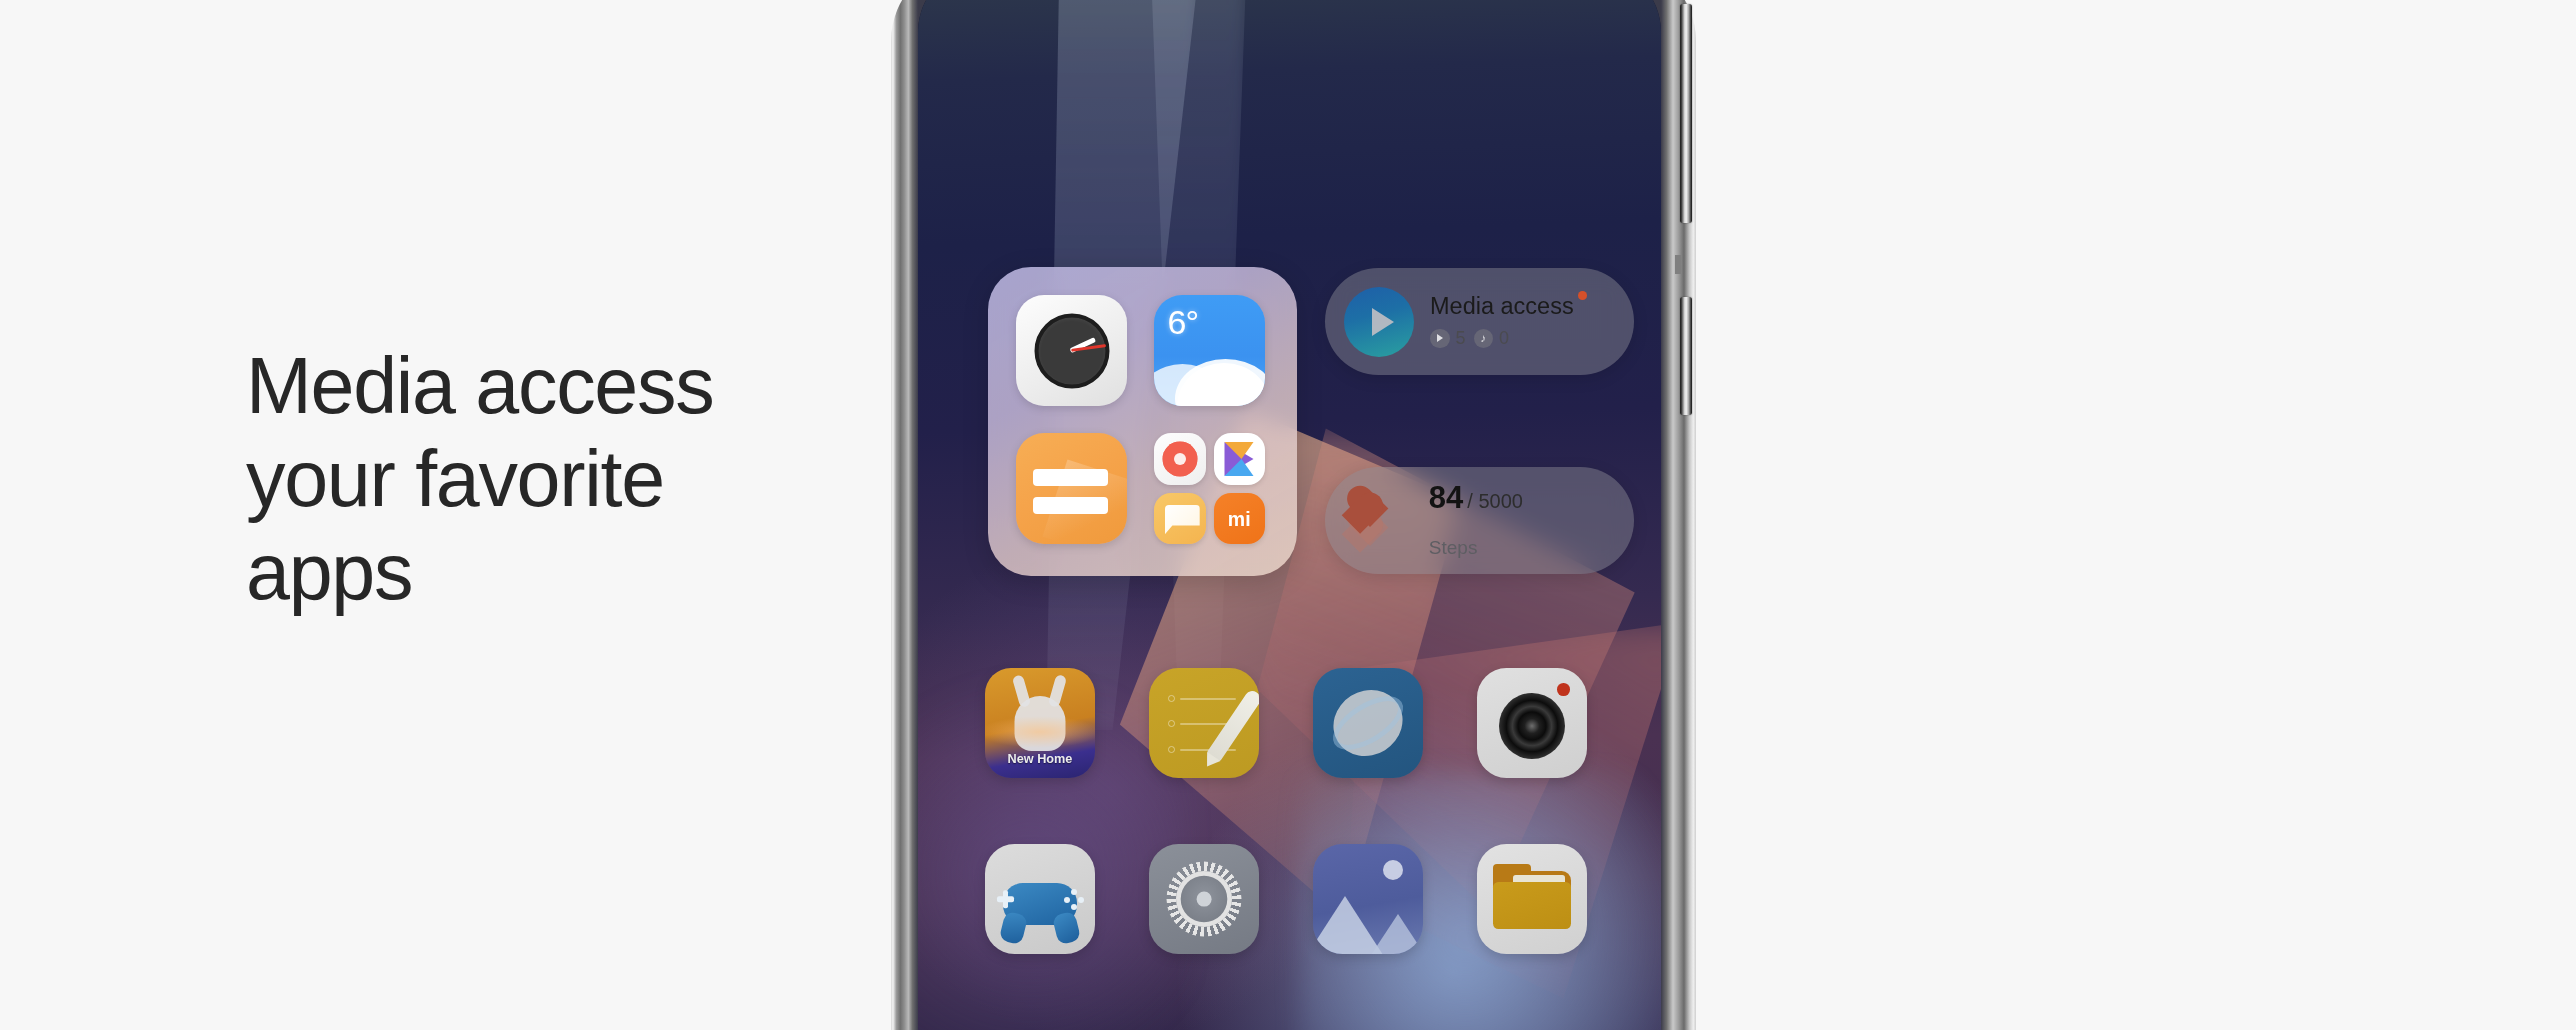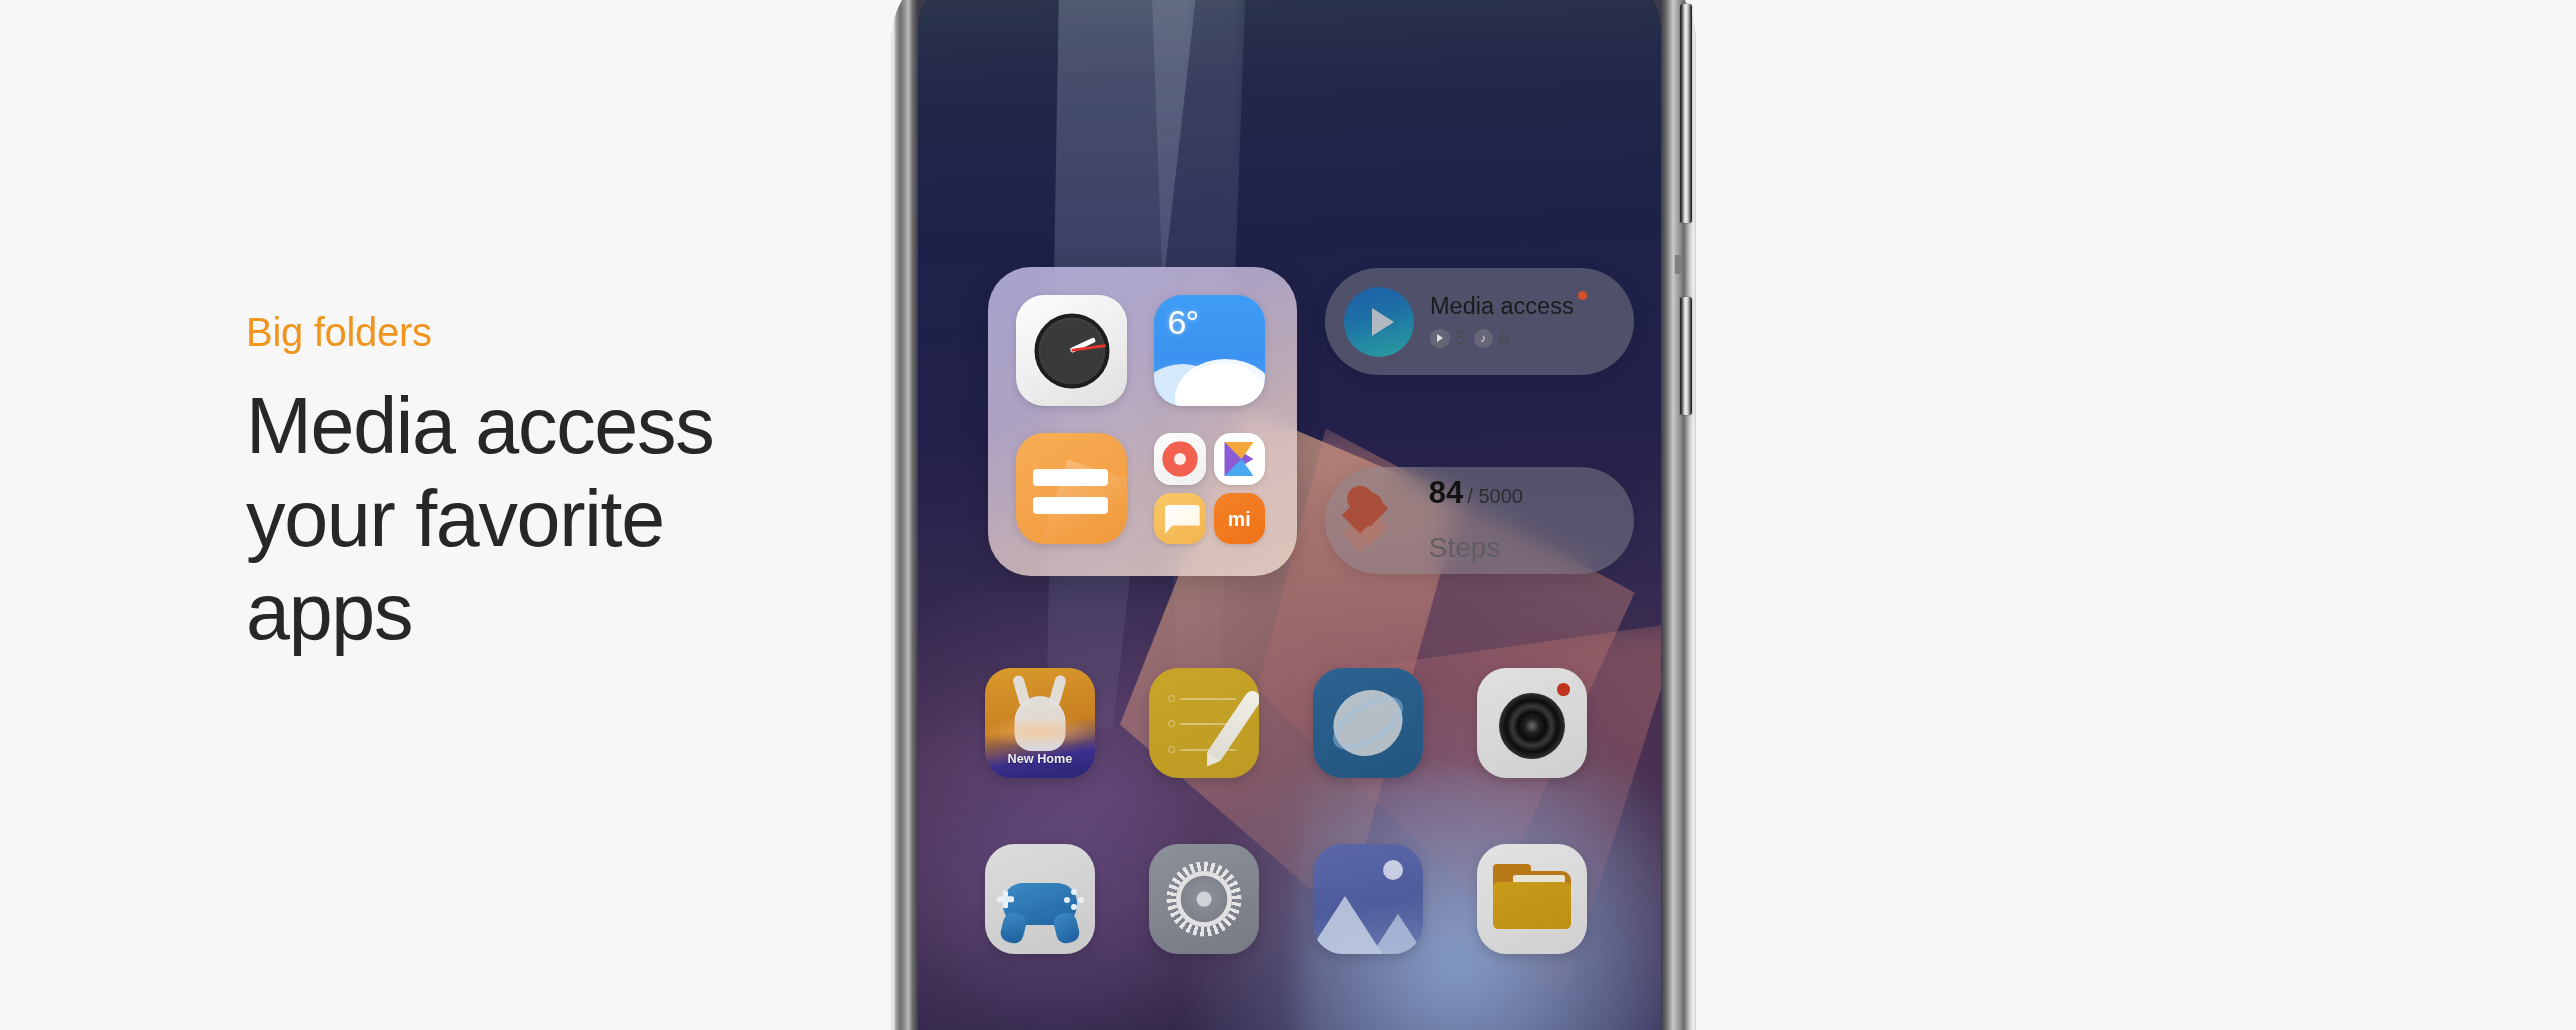"Big folders" div.eyebrow { html: <div>Big folders</div> -> none }
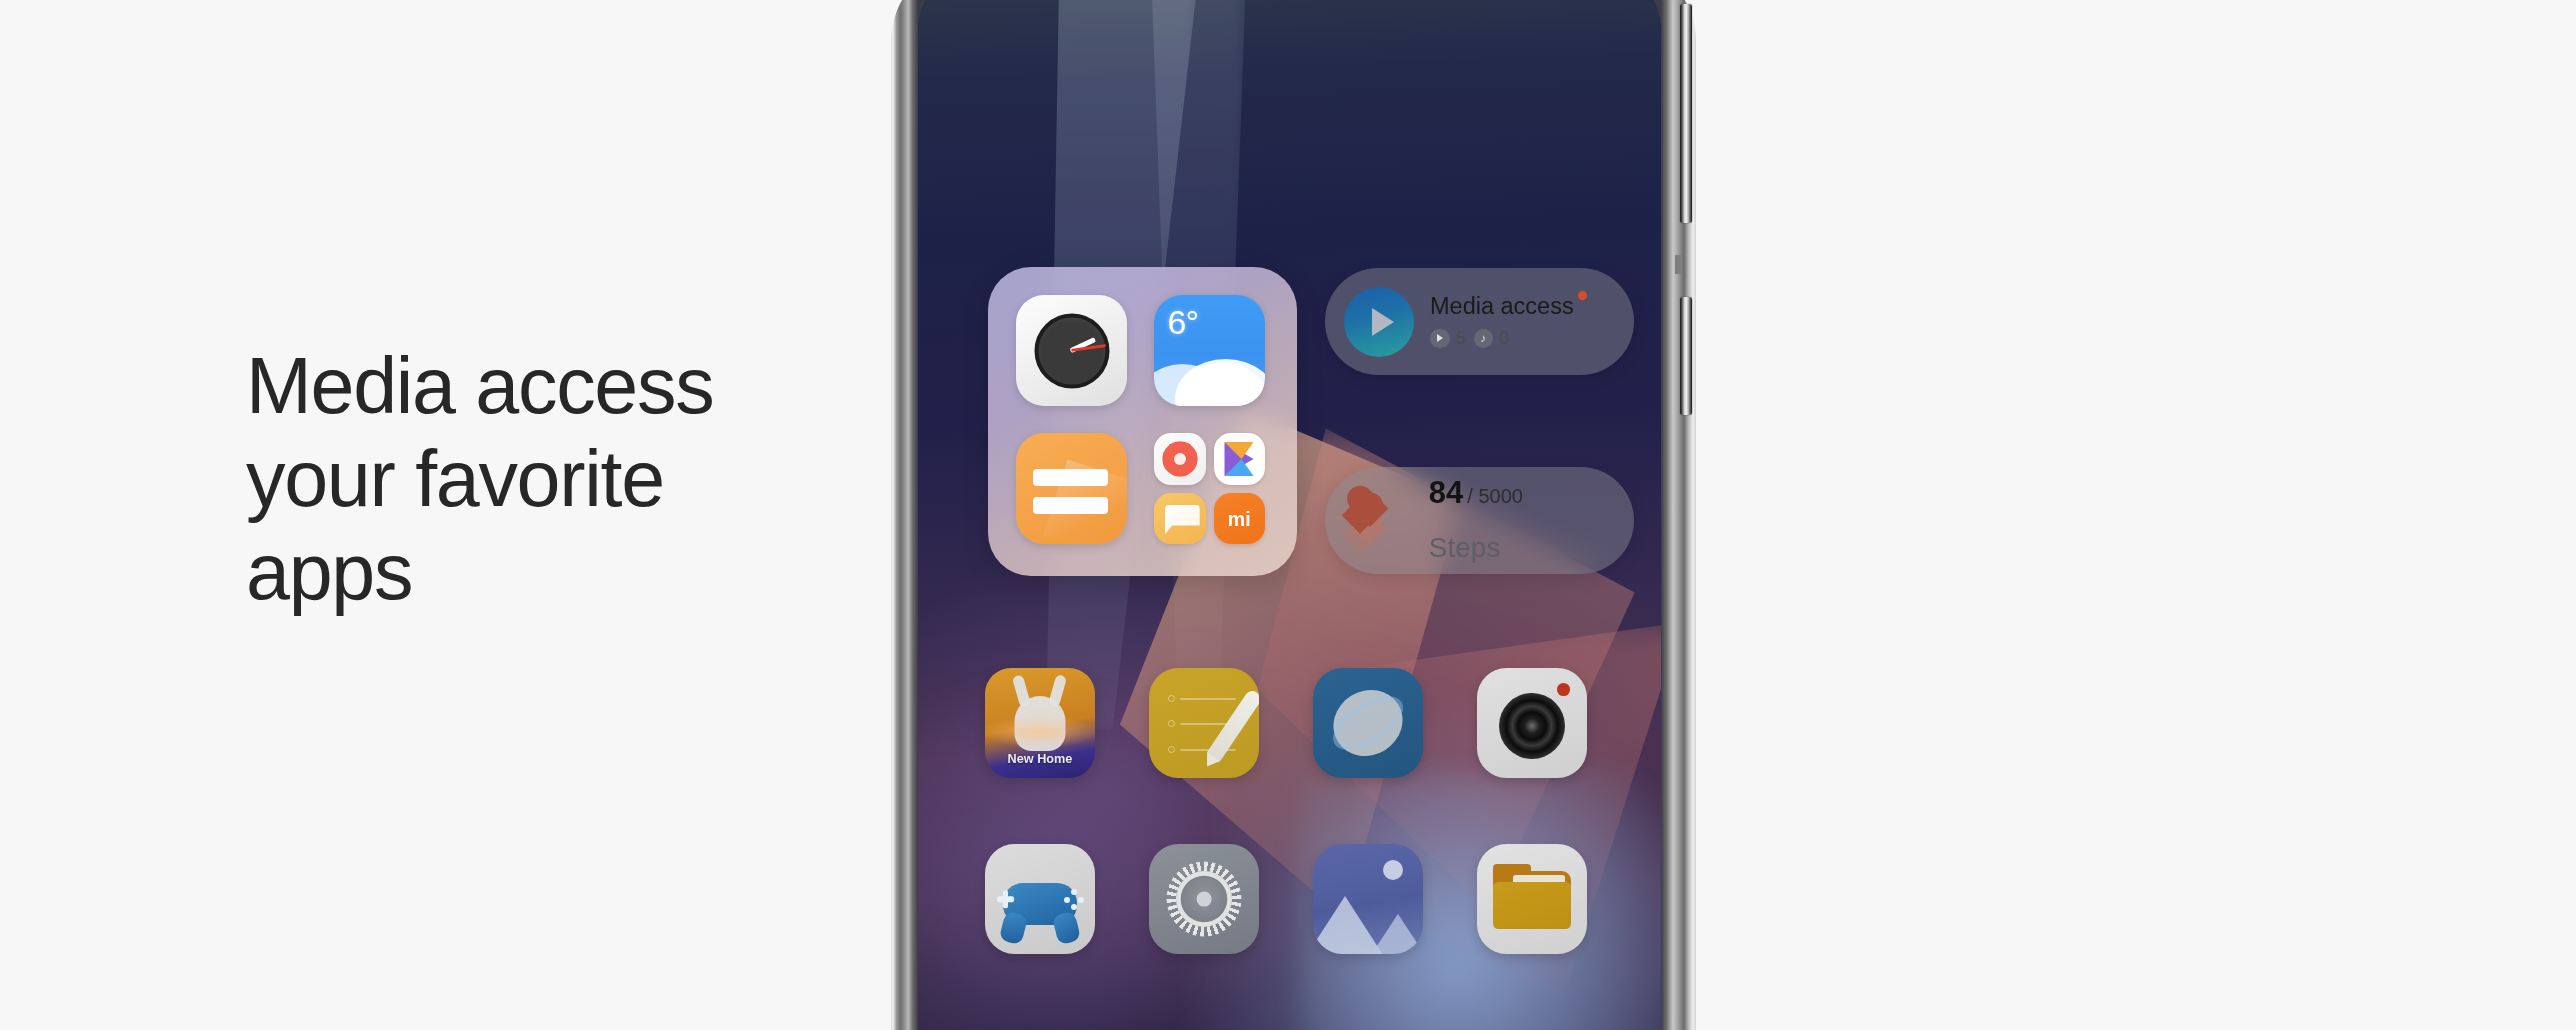"Steps" .steps-label { font-size: 28px -> 19px }
